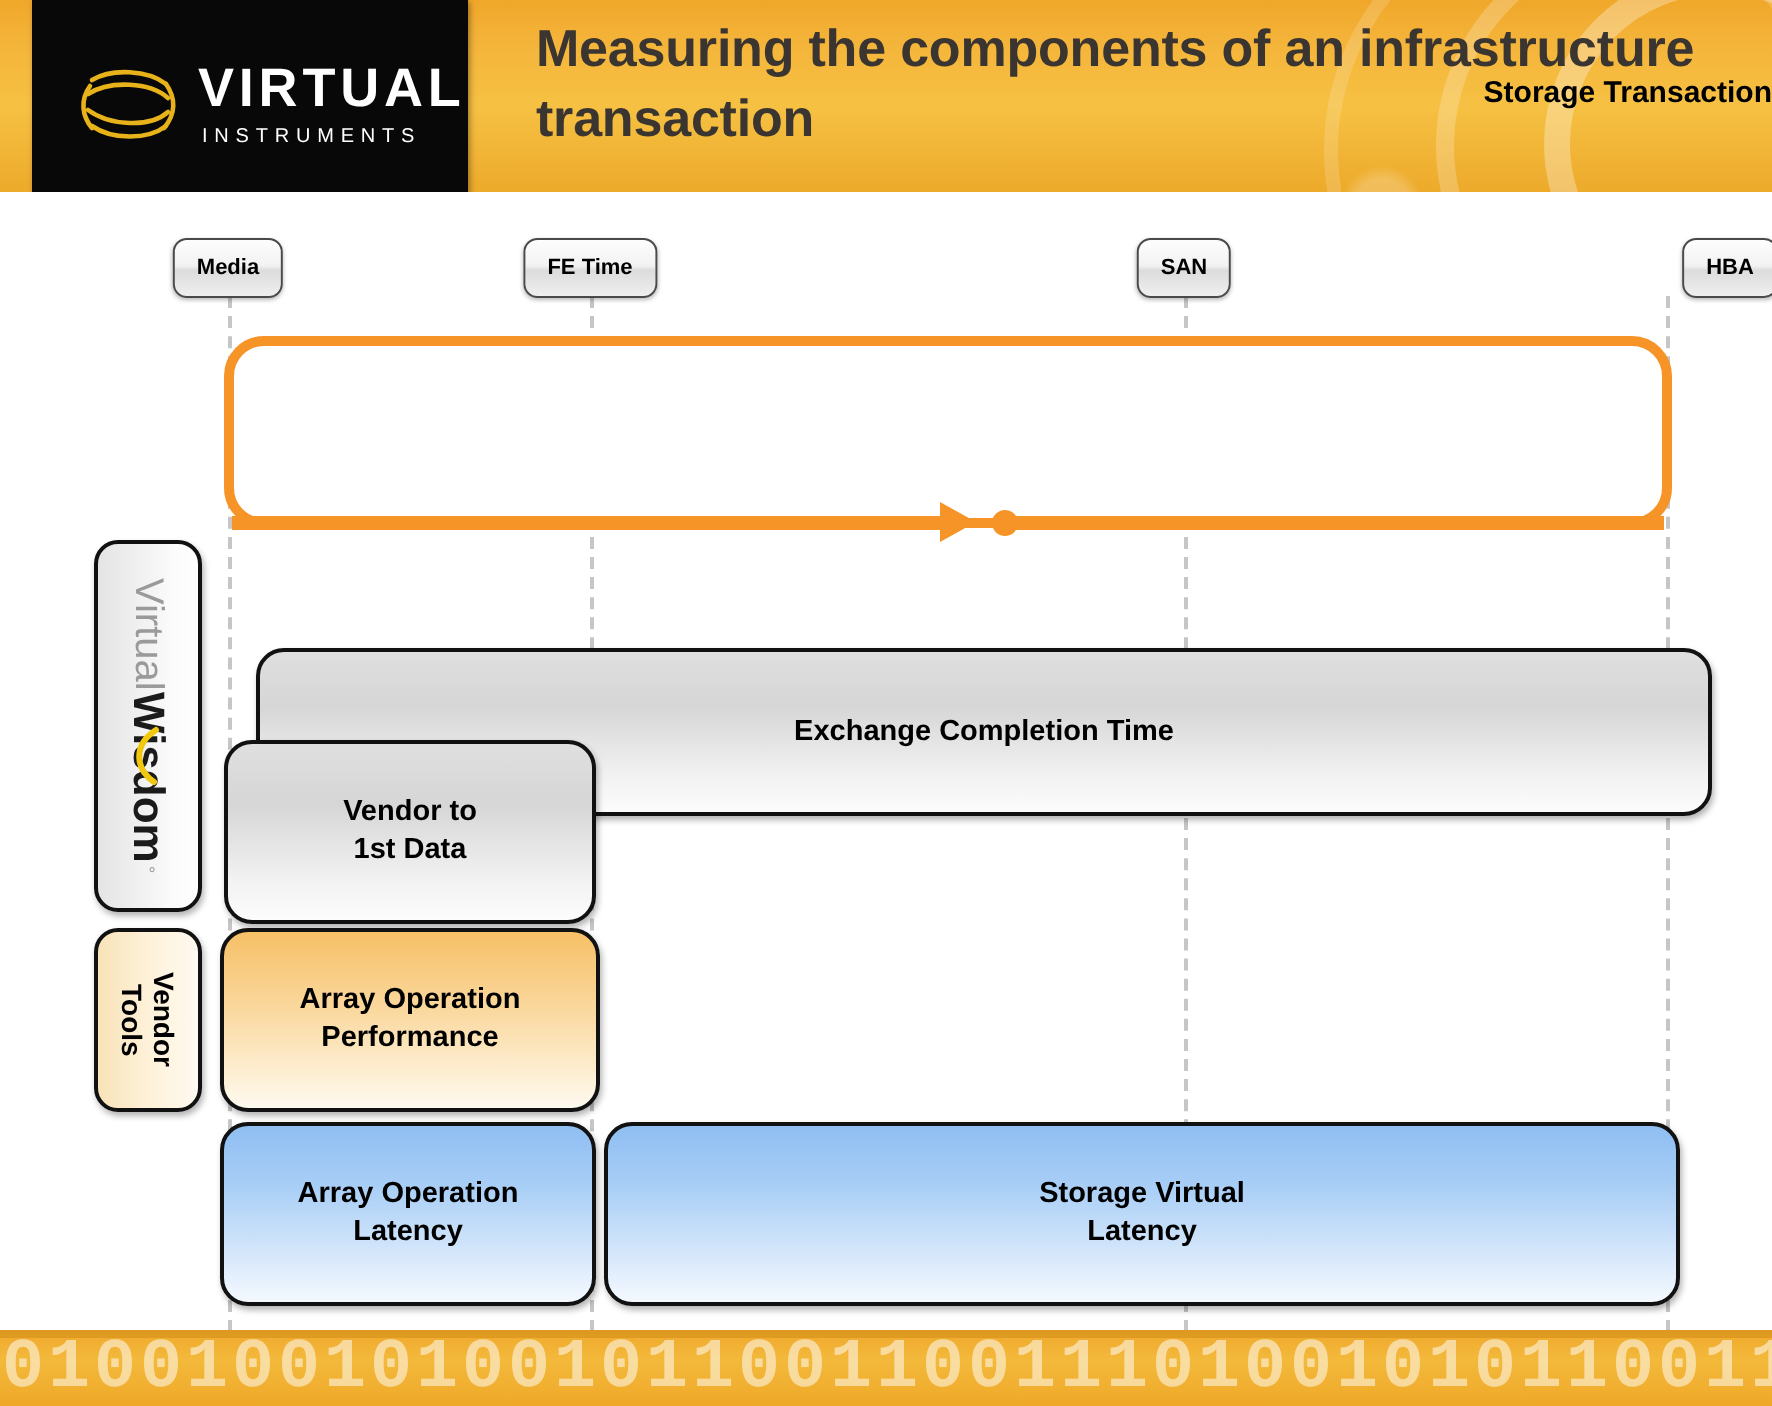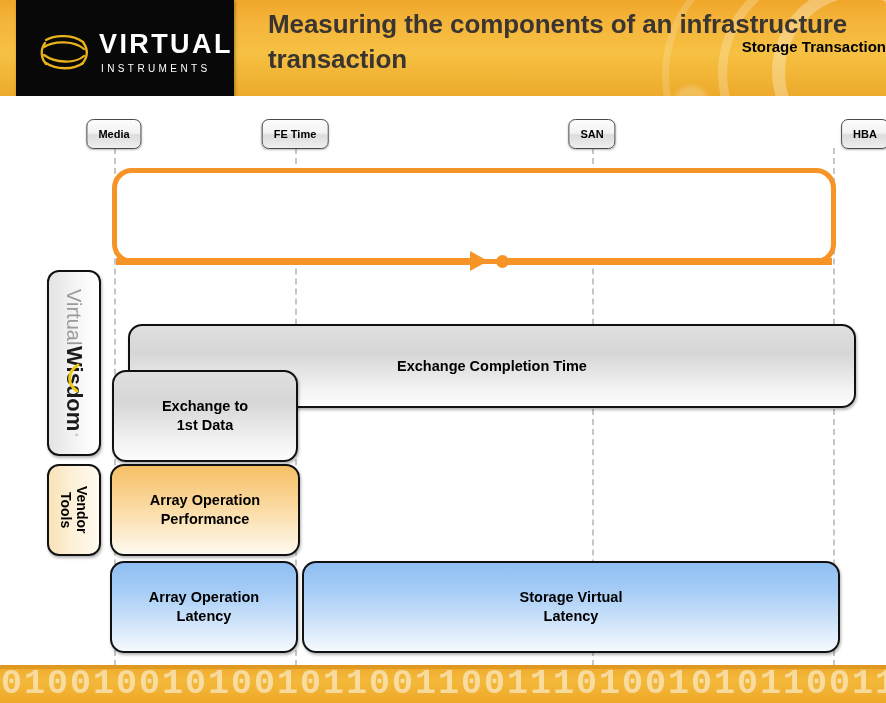"Exchange to" span { text: Exchange -> Vendor }
